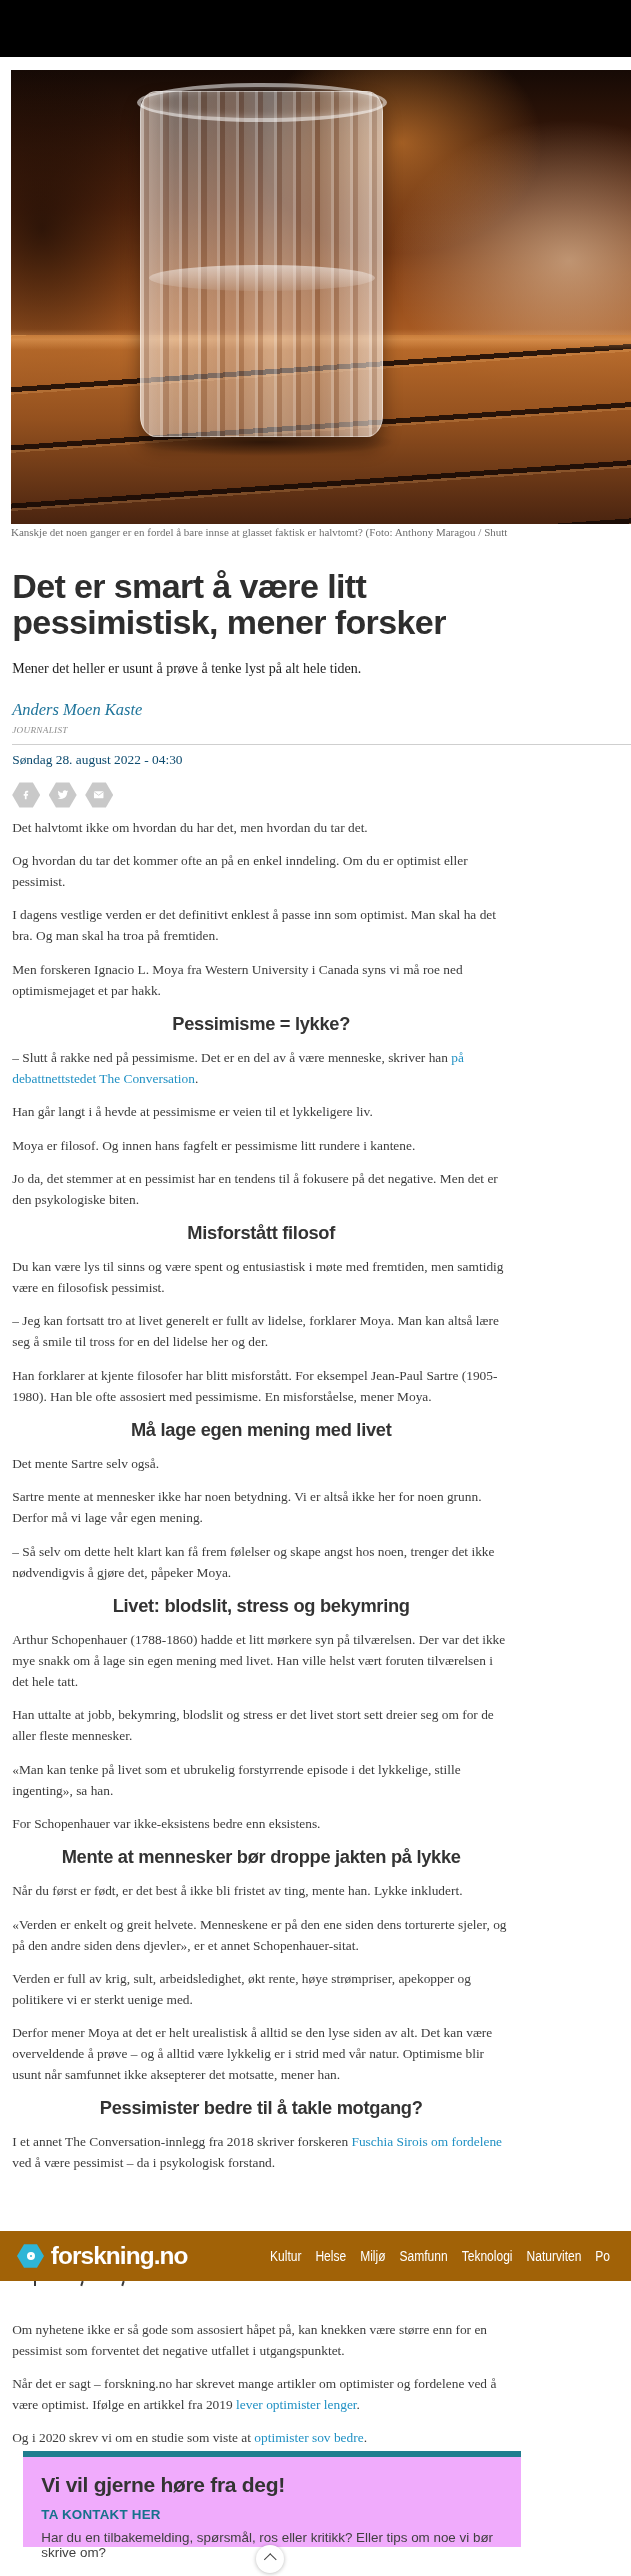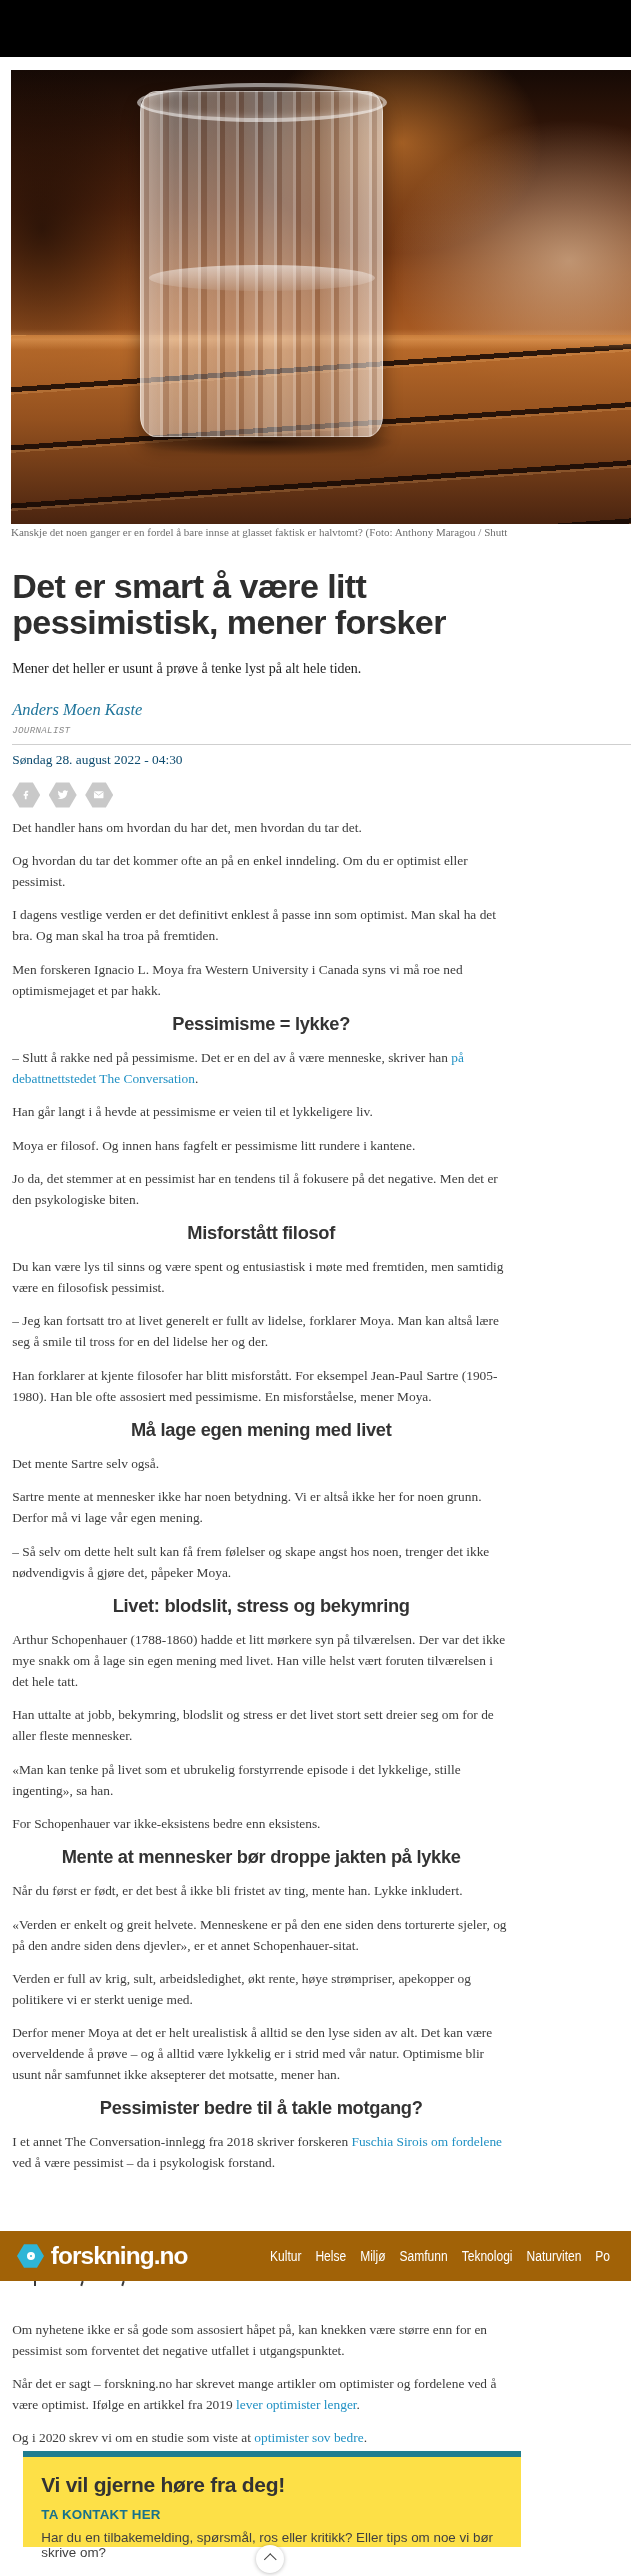"JOURNALIST" .author-role { font-family: Liberation Mono, monospace -> Liberation Serif, serif }
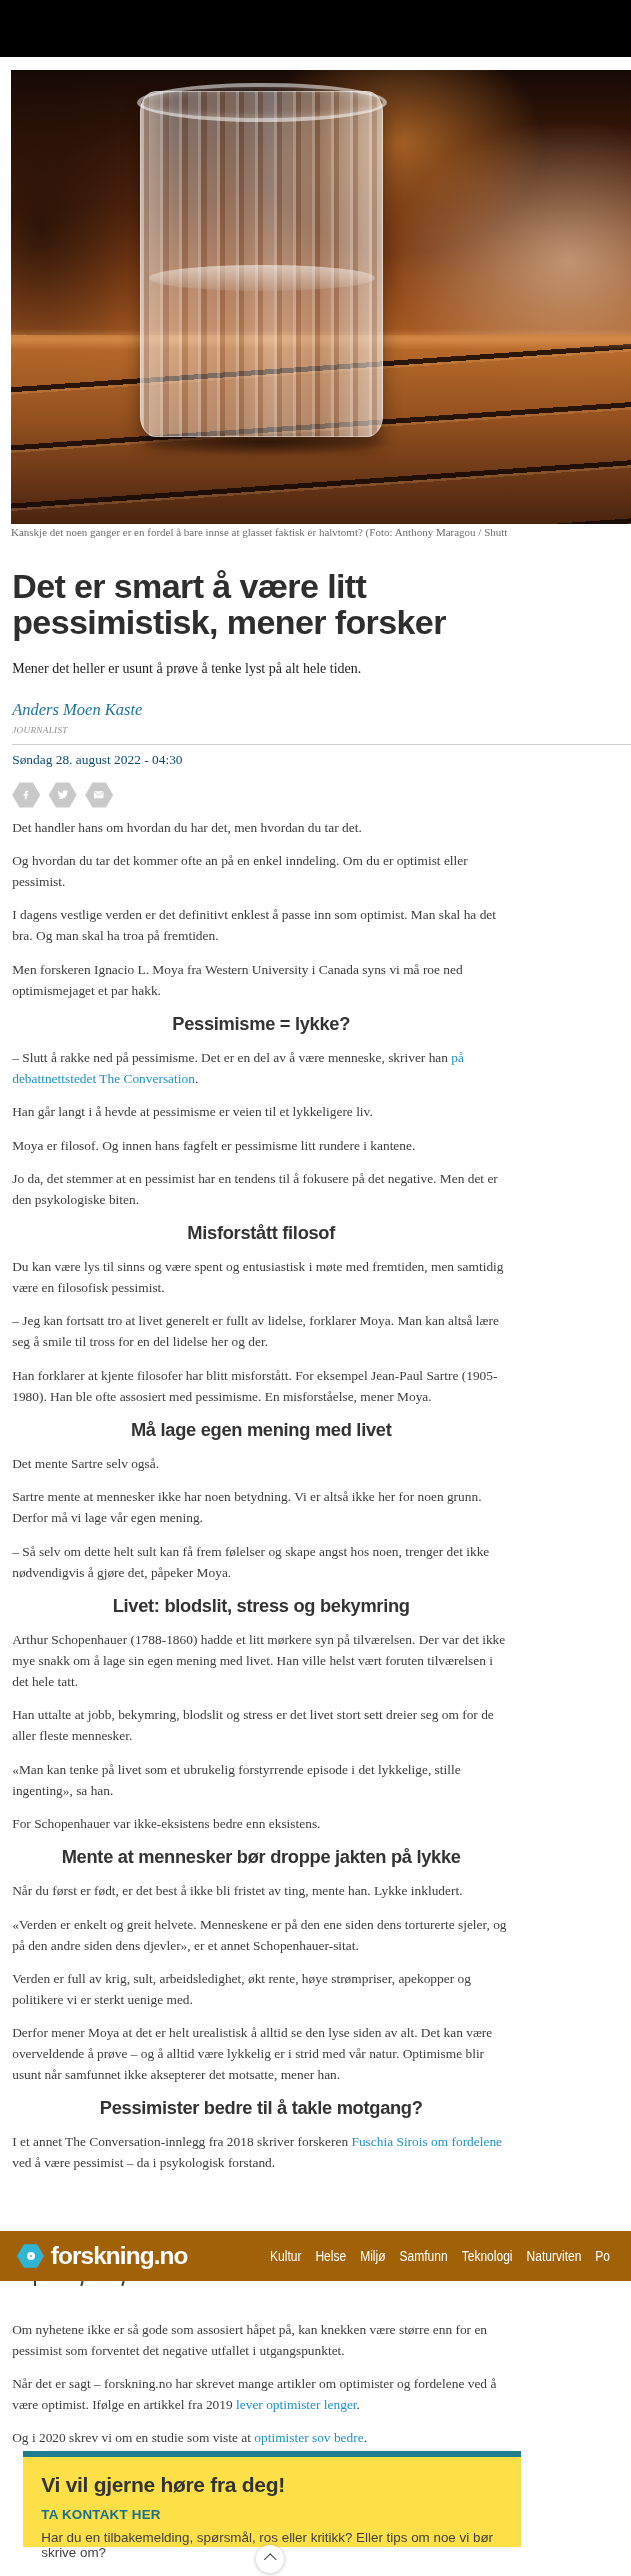"Det handler hans om hvordan" p { text: handler hans -> halvtomt ikke }
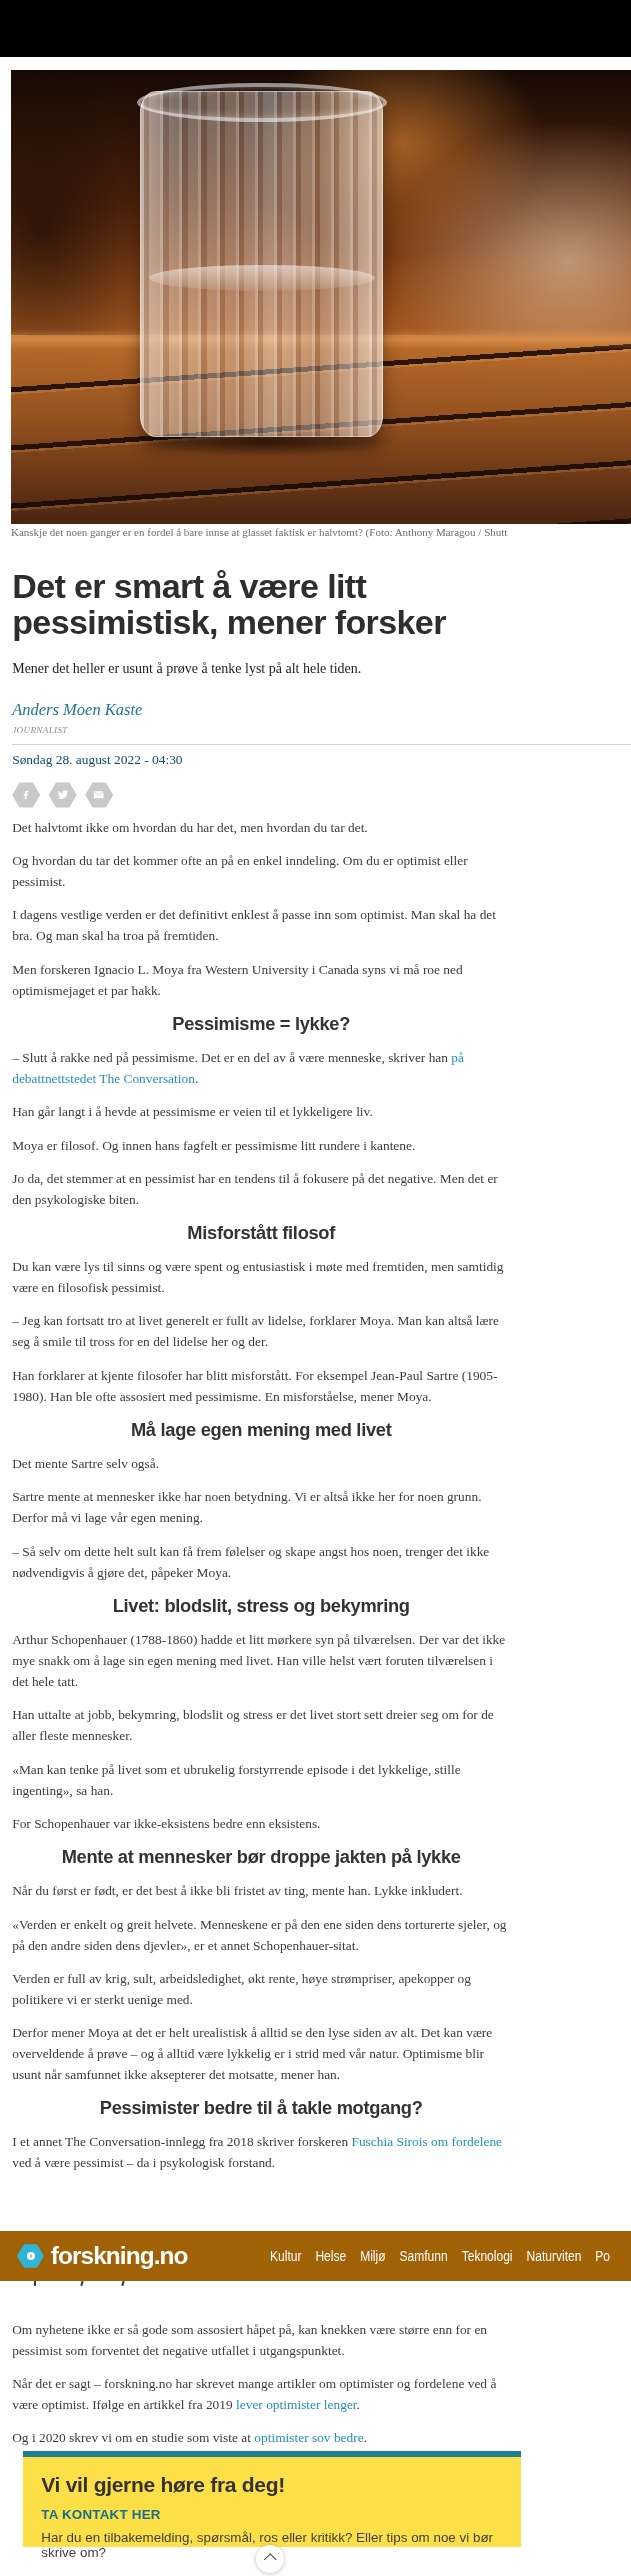"– Så selv om dette" p { text: sult -> klart }
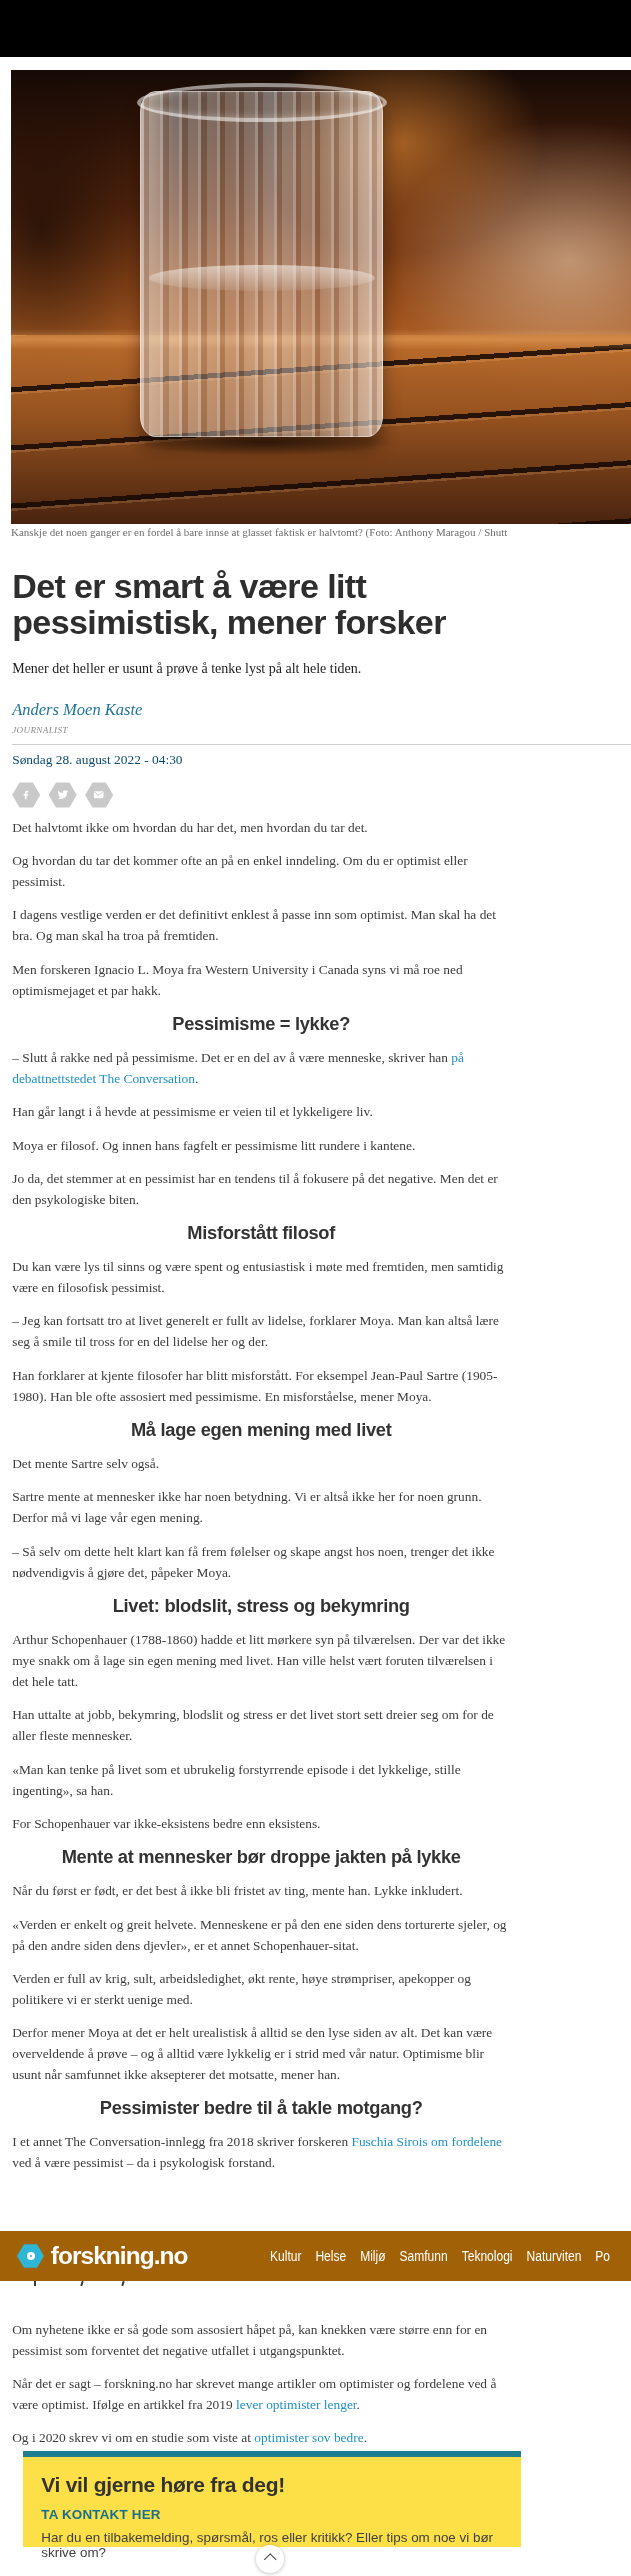"Vi vil gjerne høre fra" .contact-box { background: #fde047 -> #f0abfc }
